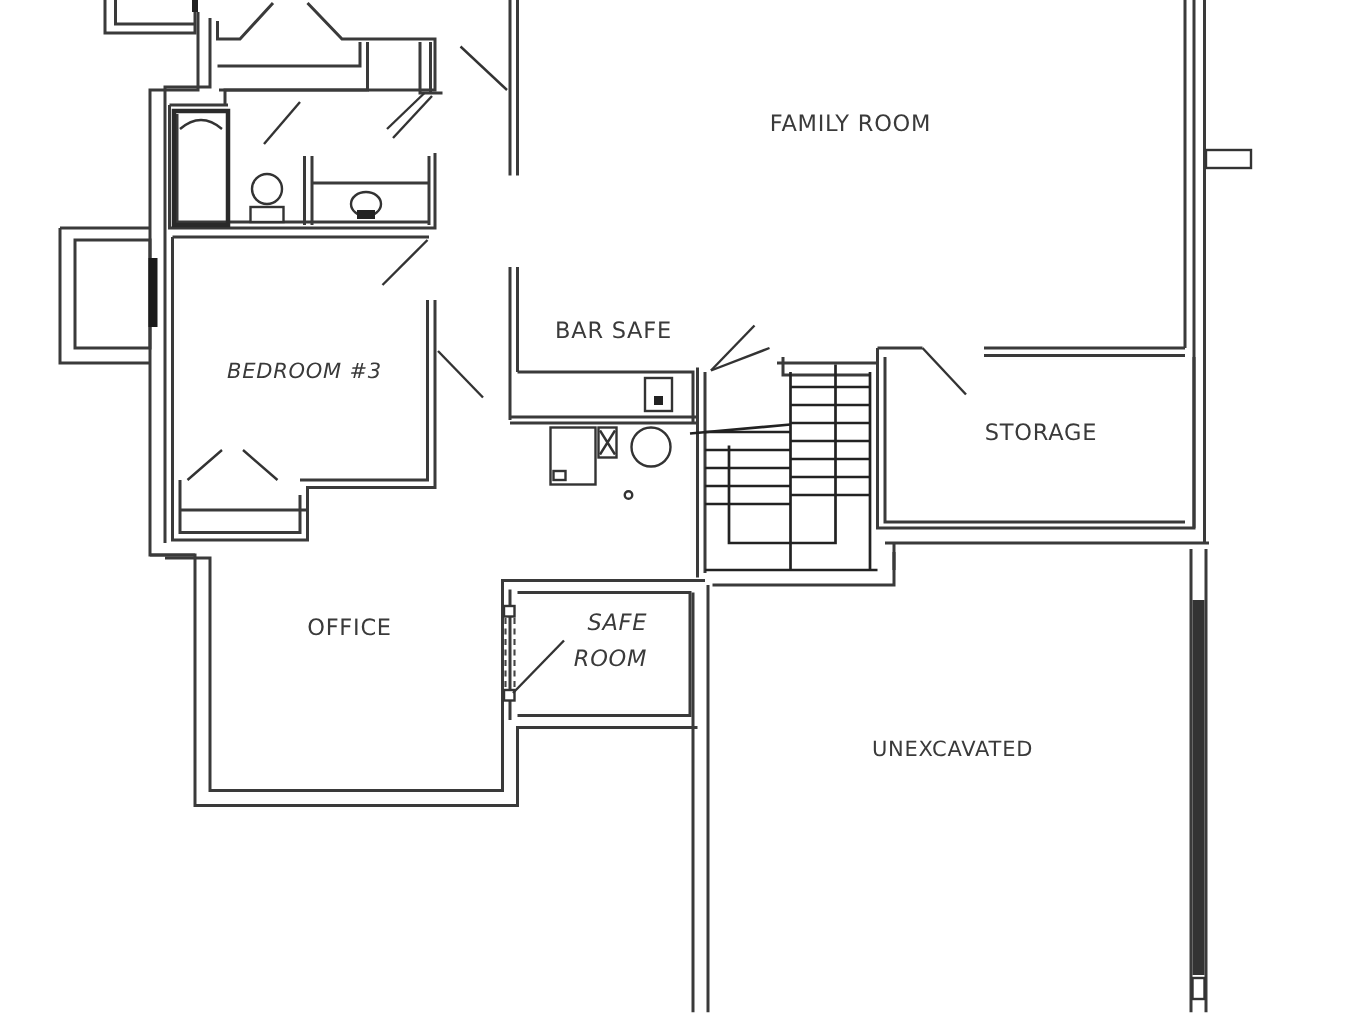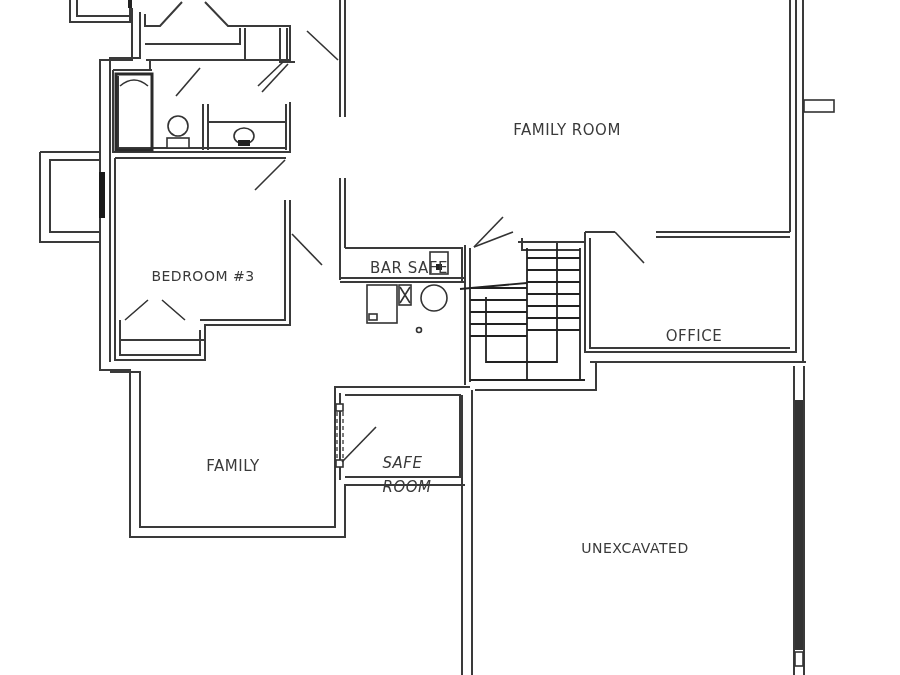"FAMILY ROOM" .label { margin-top: 48px -> none; text-align: left -> right }
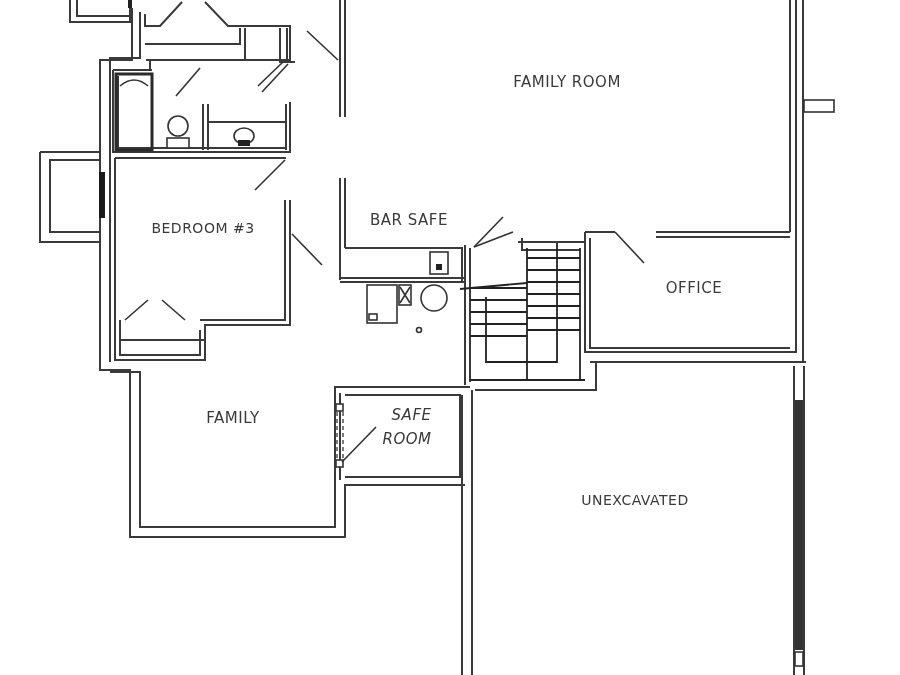"BEDROOM #3" div.label { font-style: none -> italic; top: 228px -> 248px }
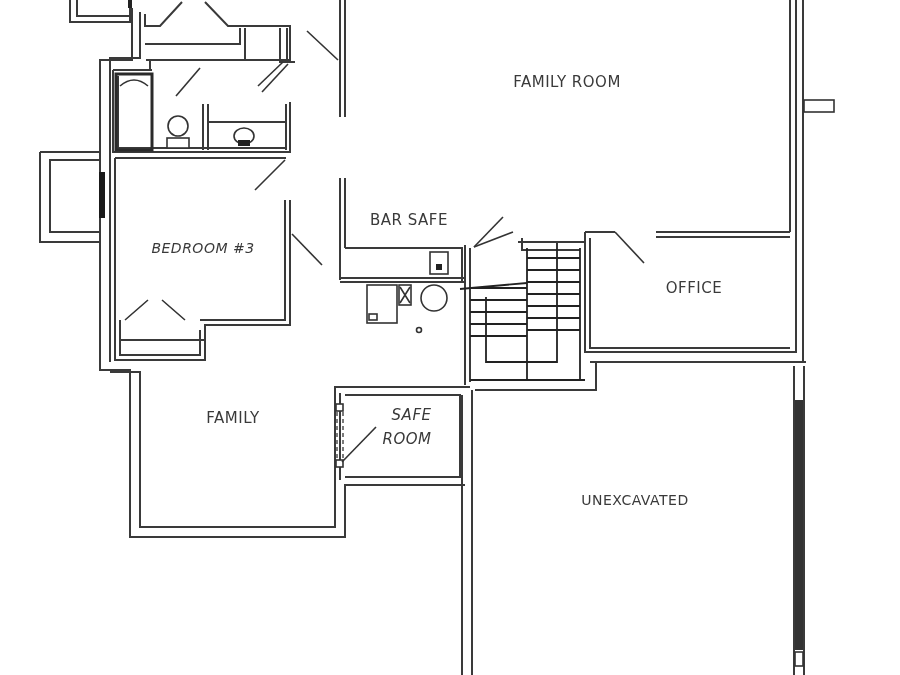"OFFICE" div.label { text: OFFICE -> STORAGE }
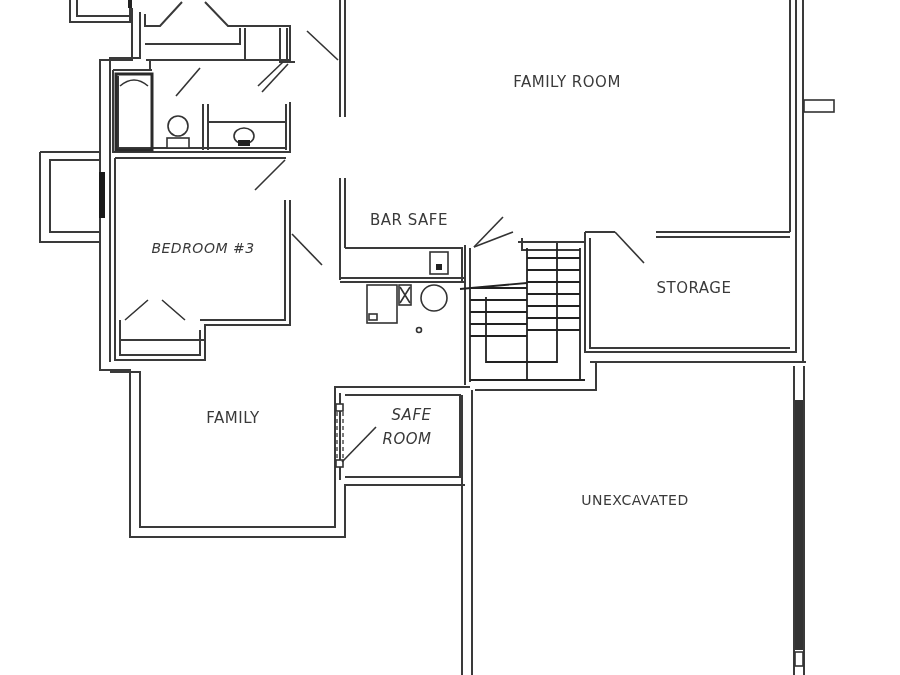"FAMILY" div.label { text: FAMILY -> OFFICE }
